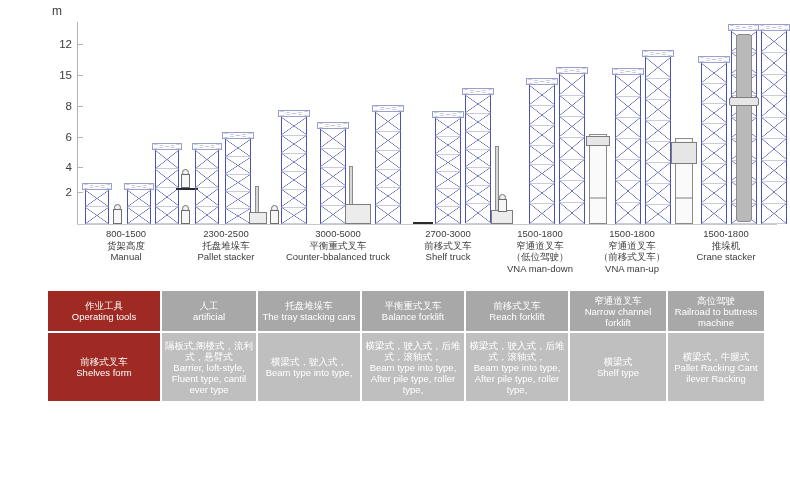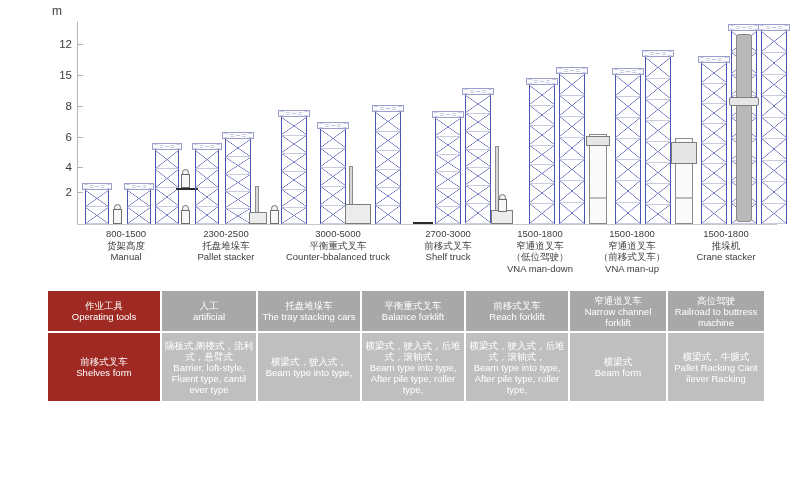"Beam form" span.en { text: Beam form -> Shelf type }
